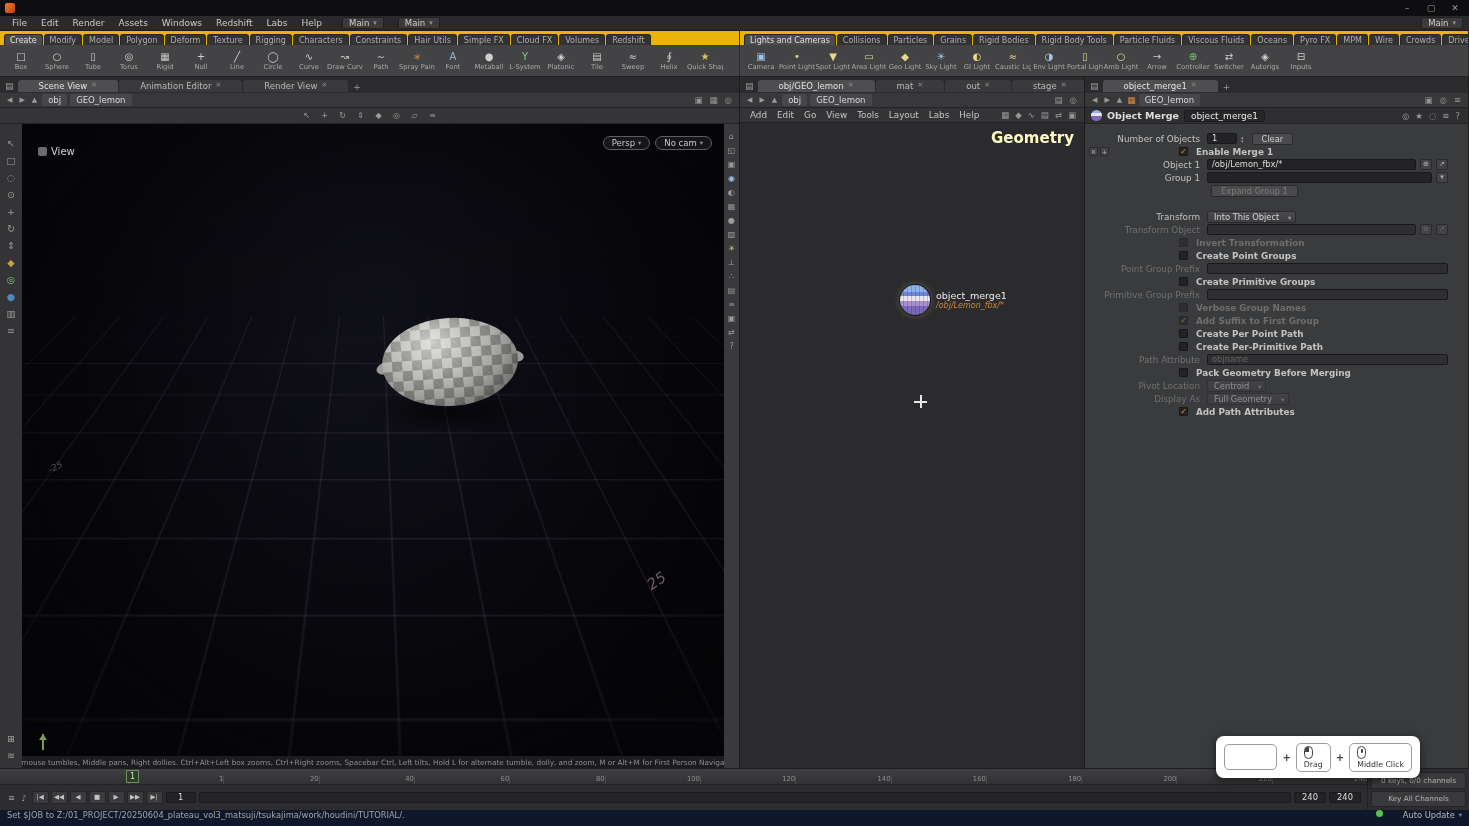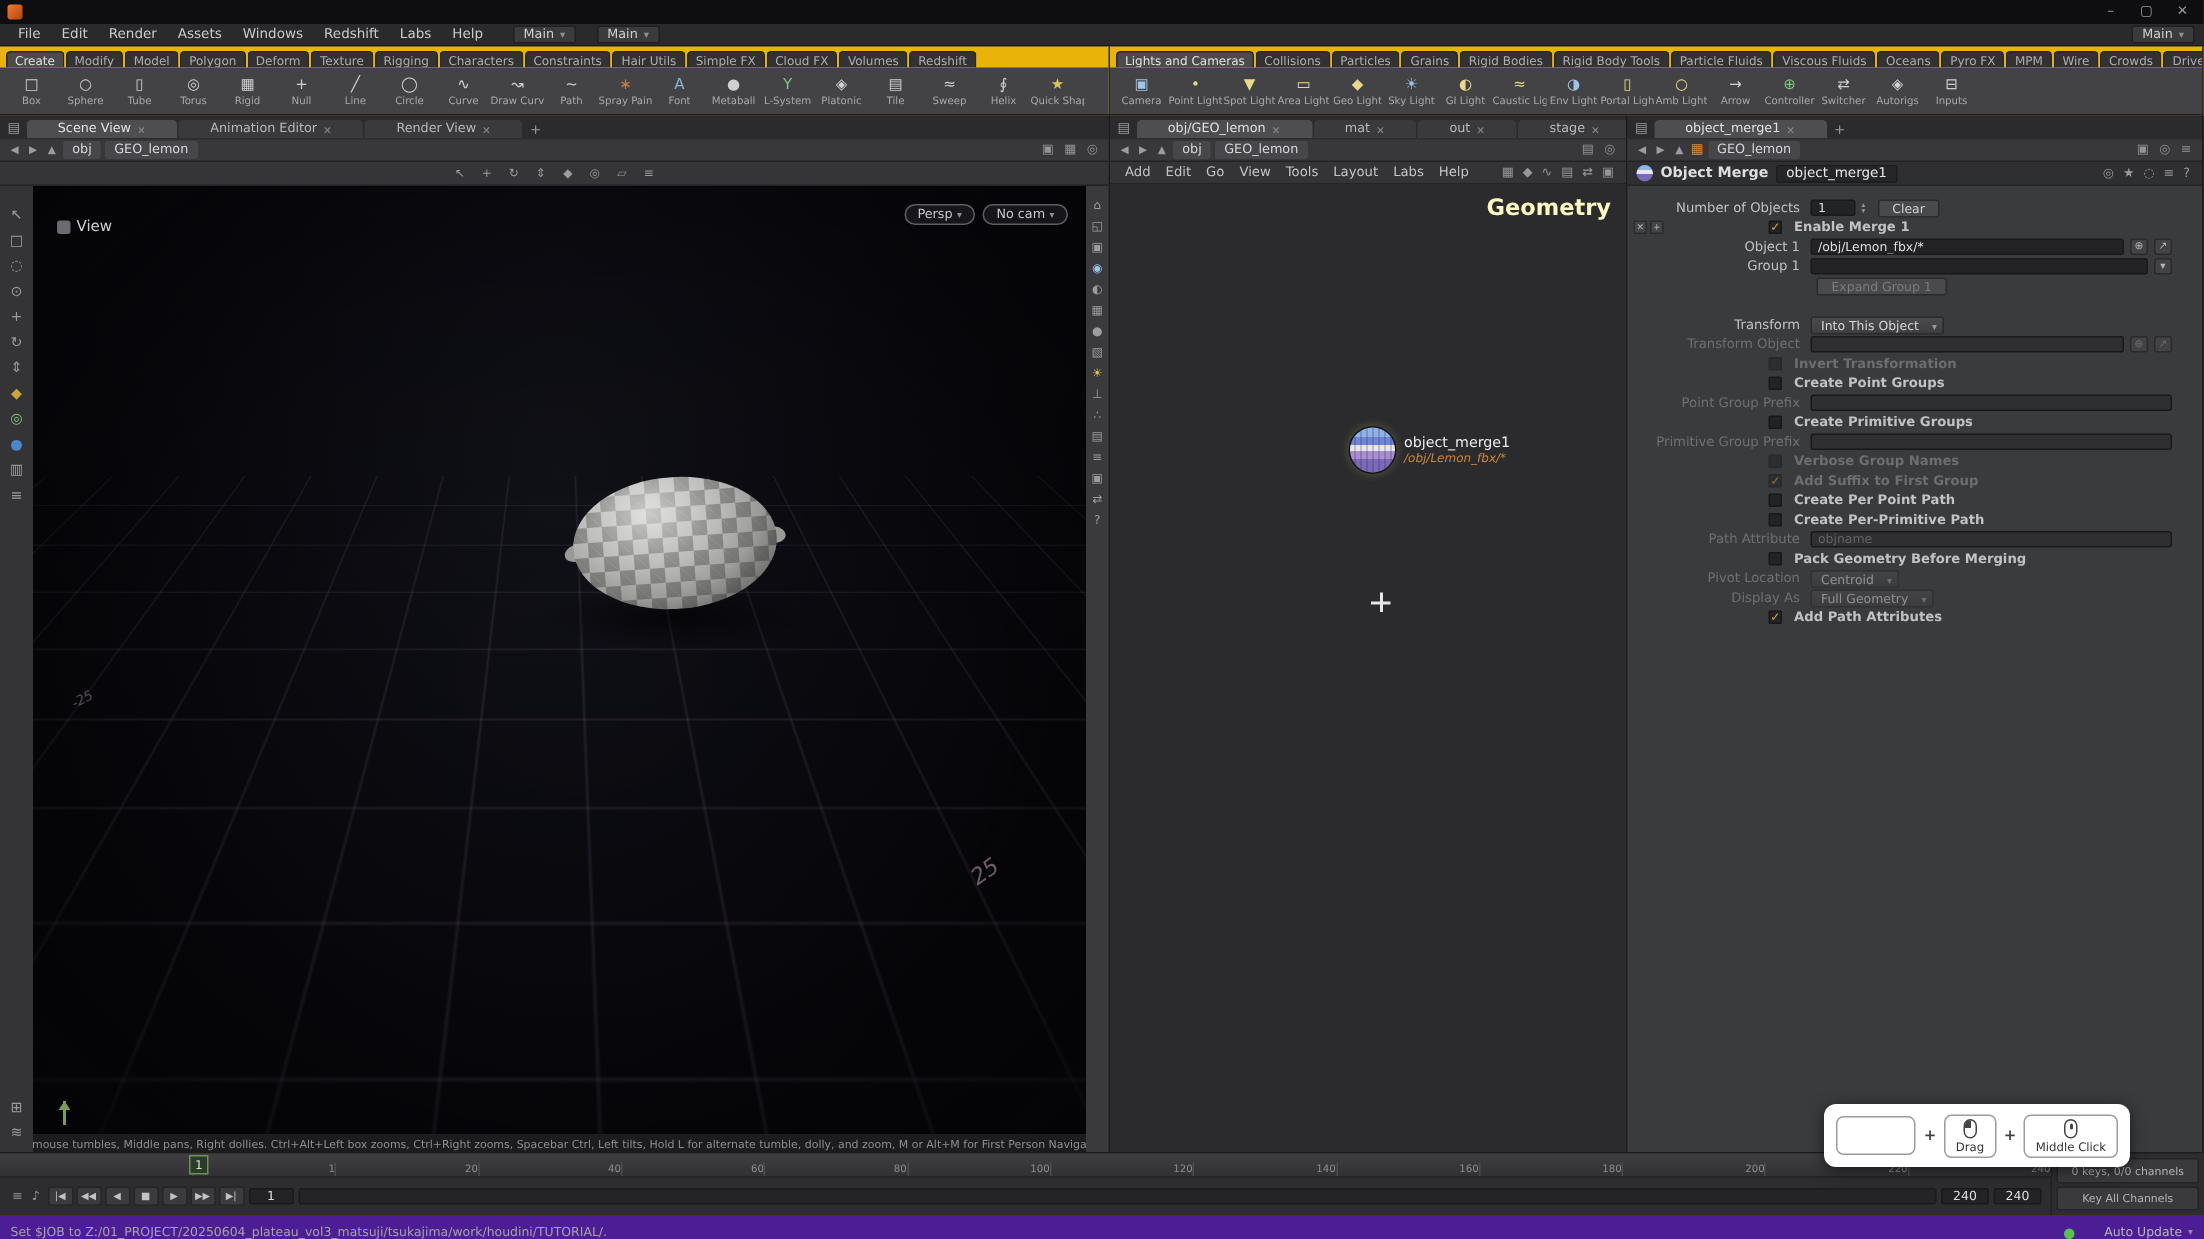"Scene View" .ptab { align-items: flex-end -> flex-start }
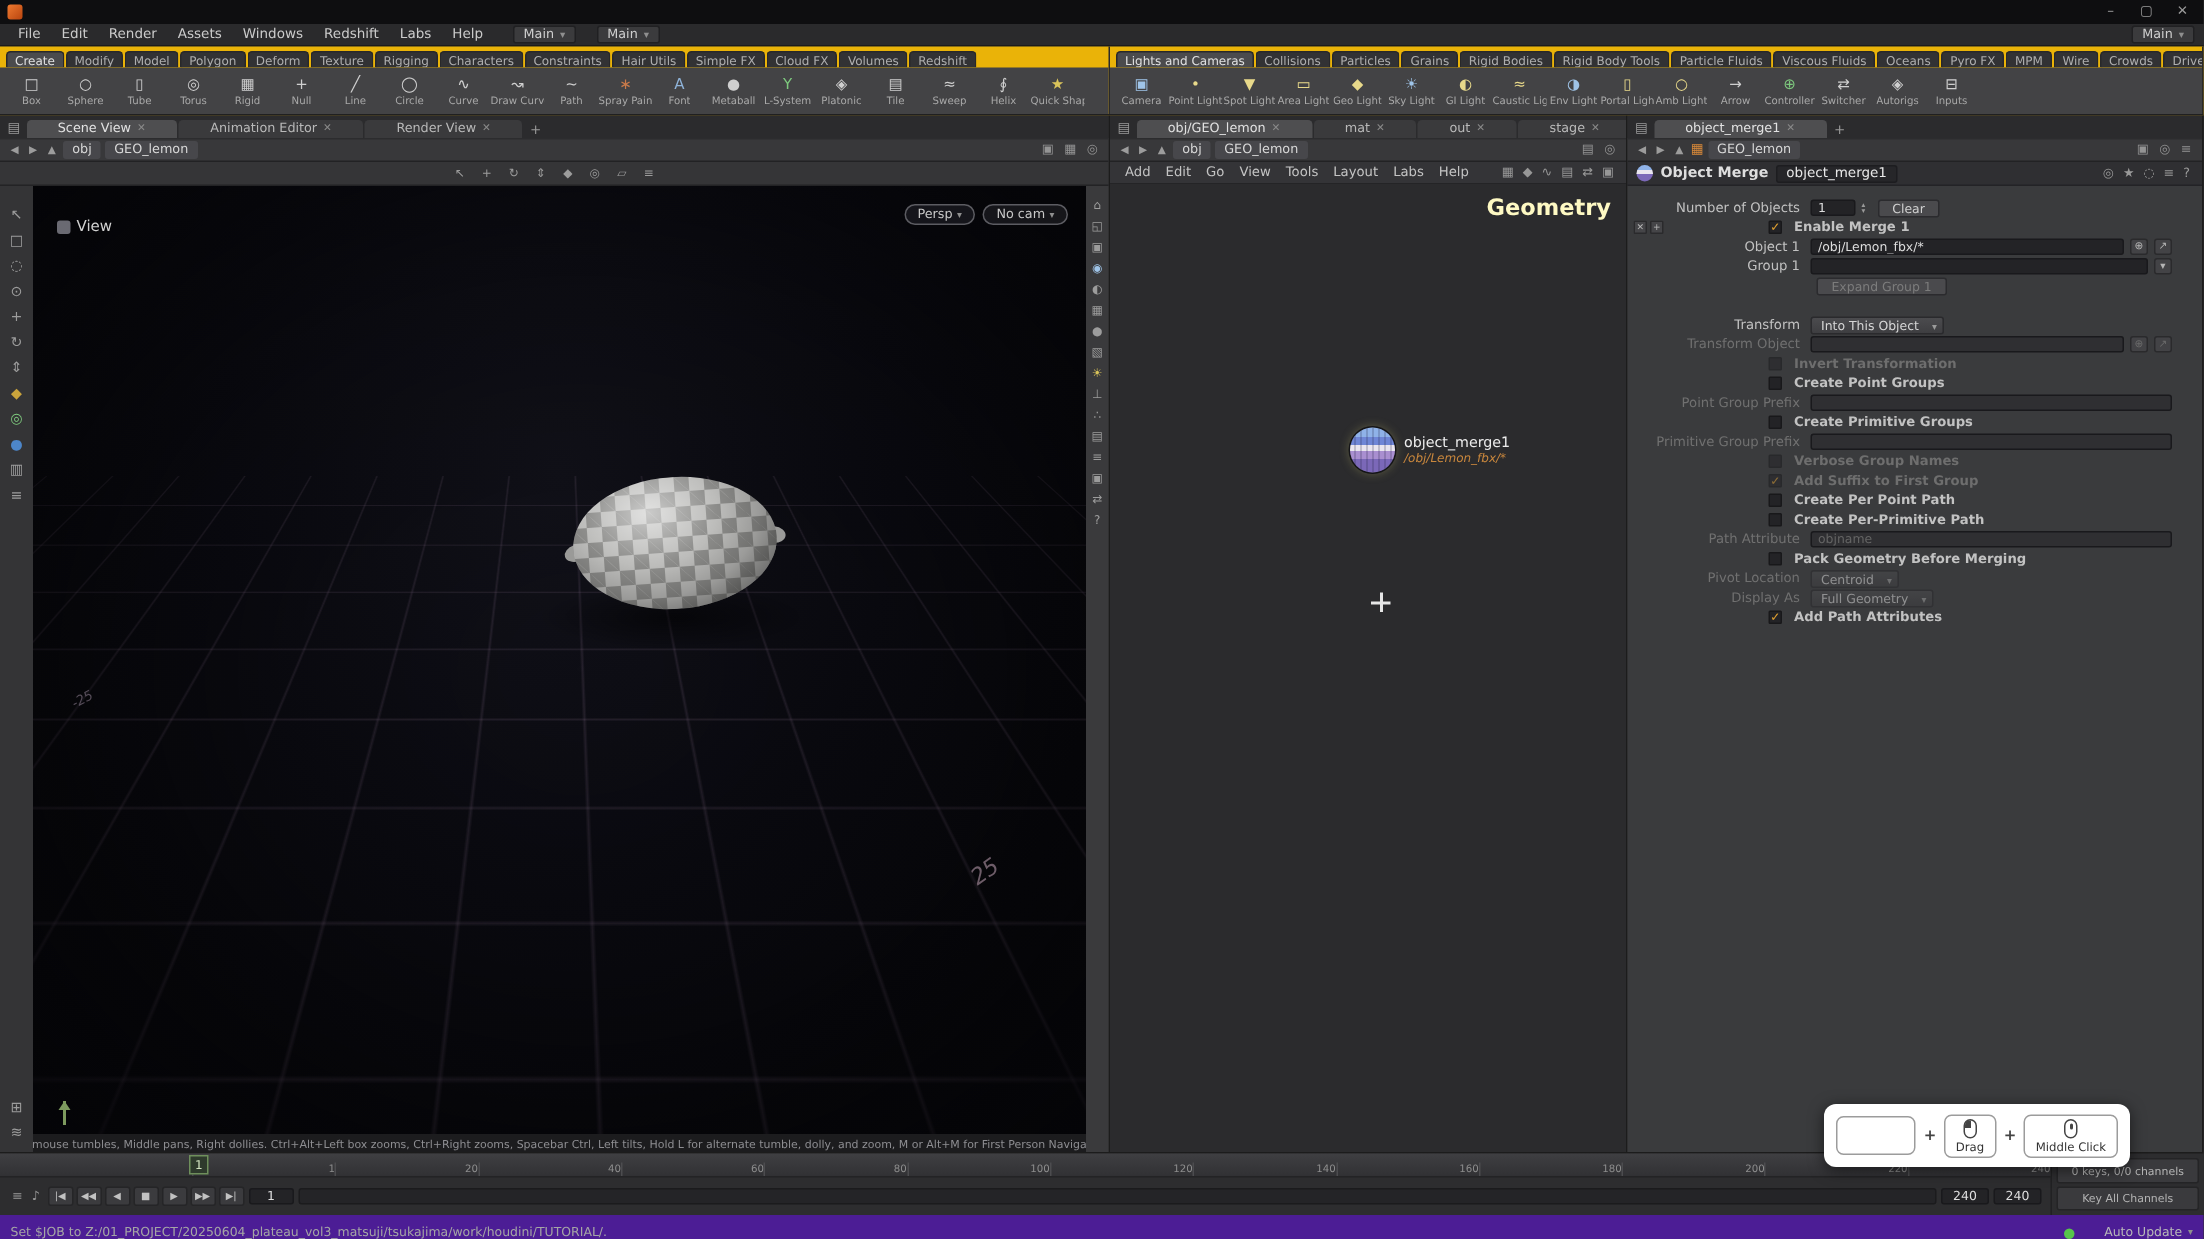"Drag" .mo-key { align-items: center -> none }
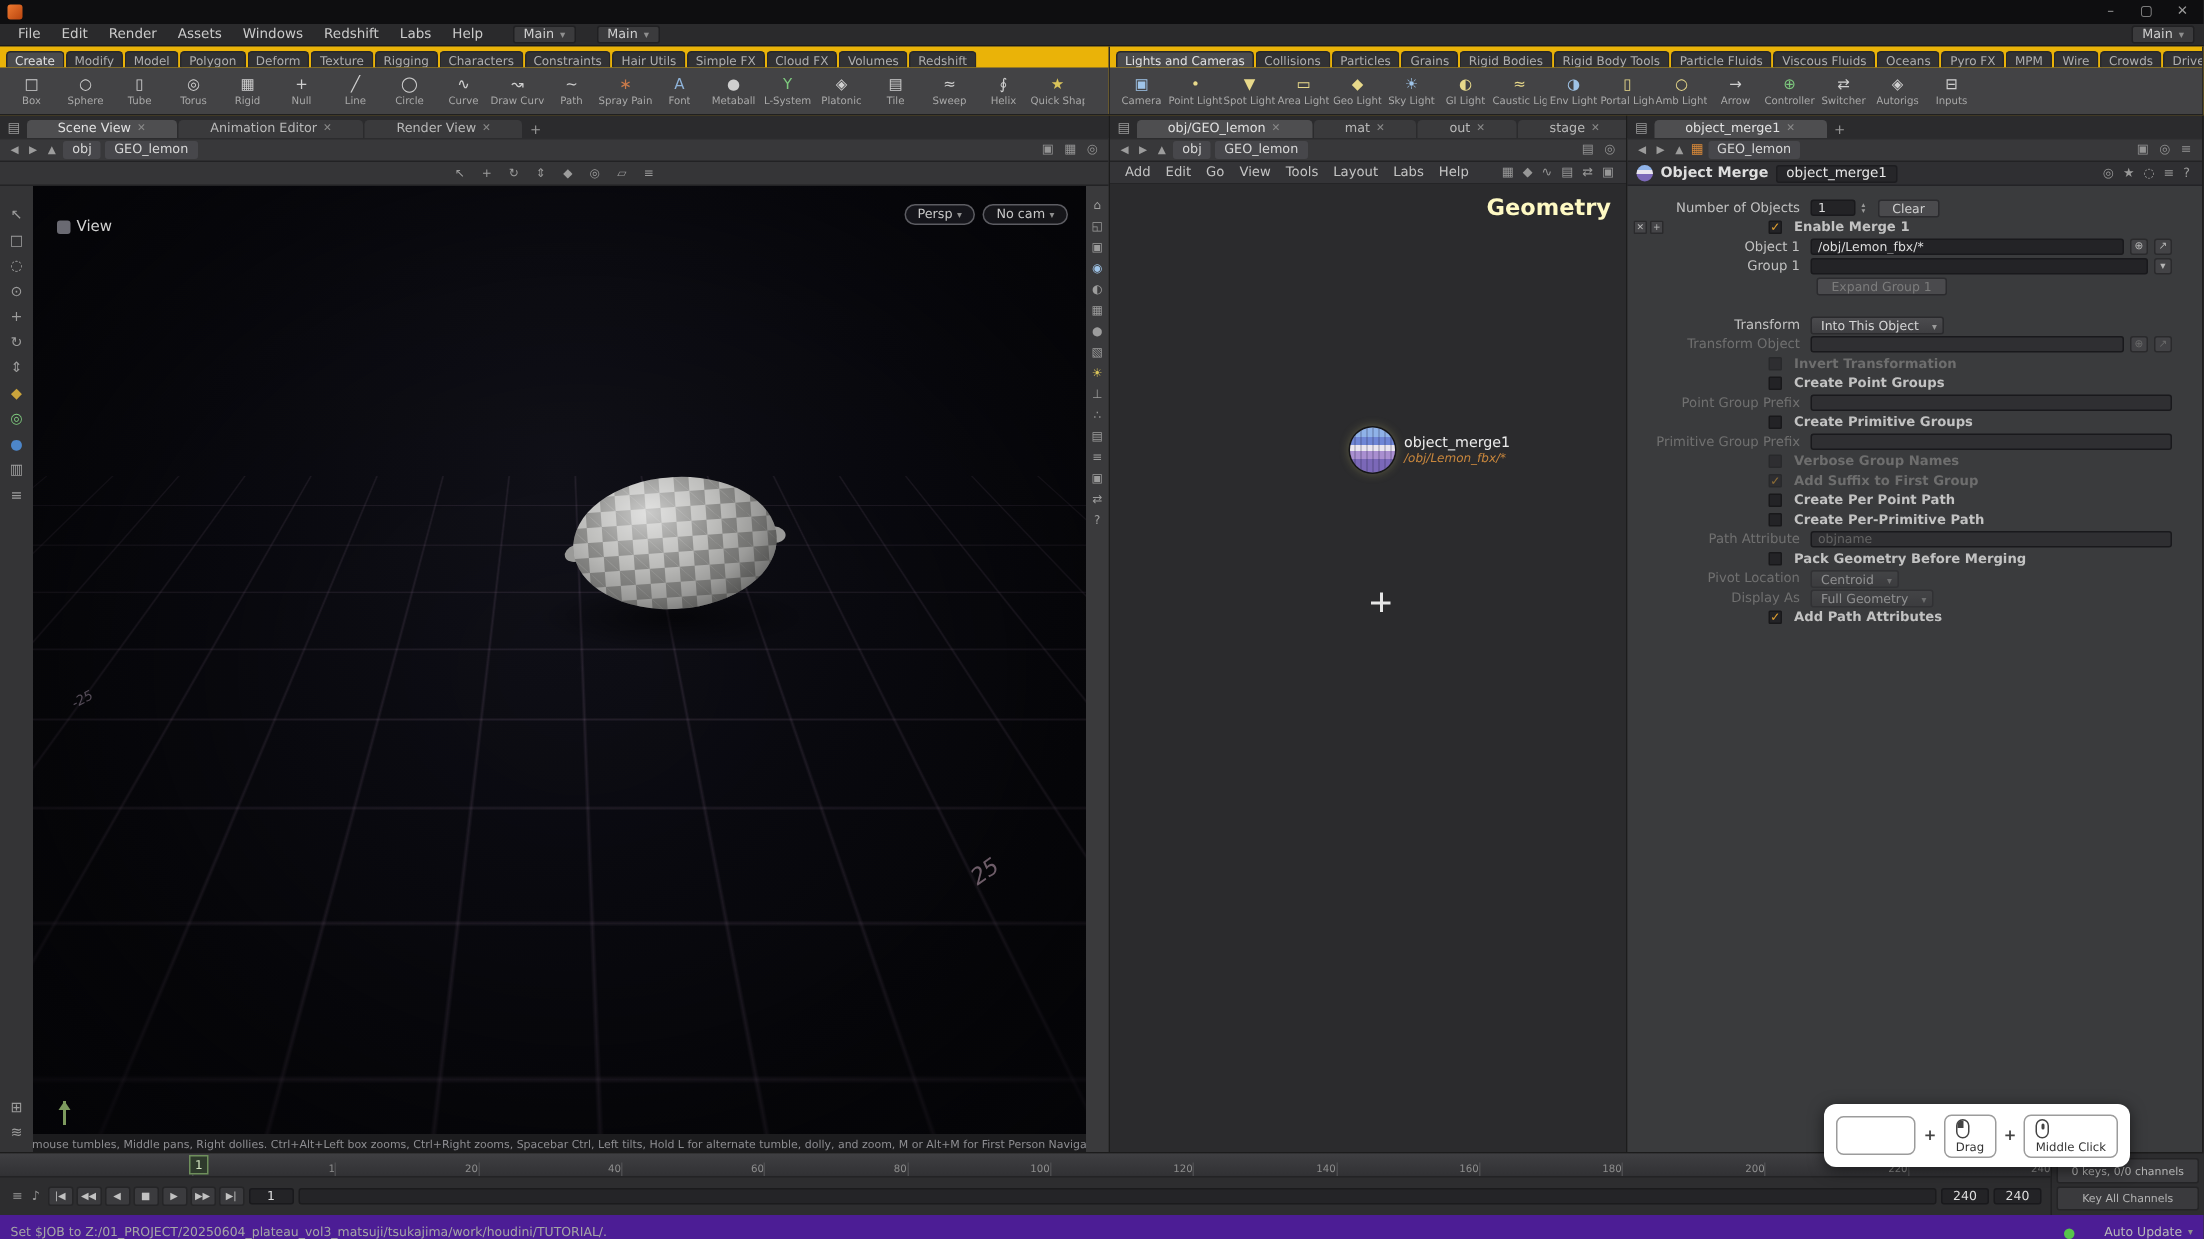"Set $JOB to" .statusbar { align-items: flex-end -> flex-start; background: #4c1d95 -> #0f172a }
